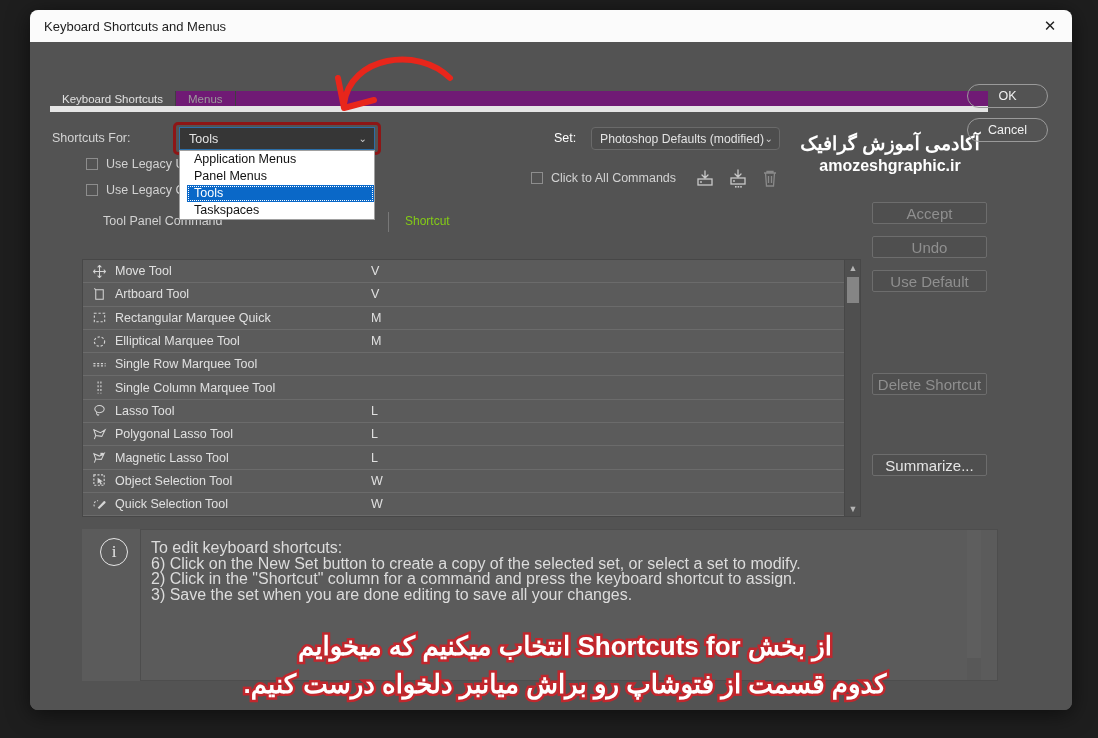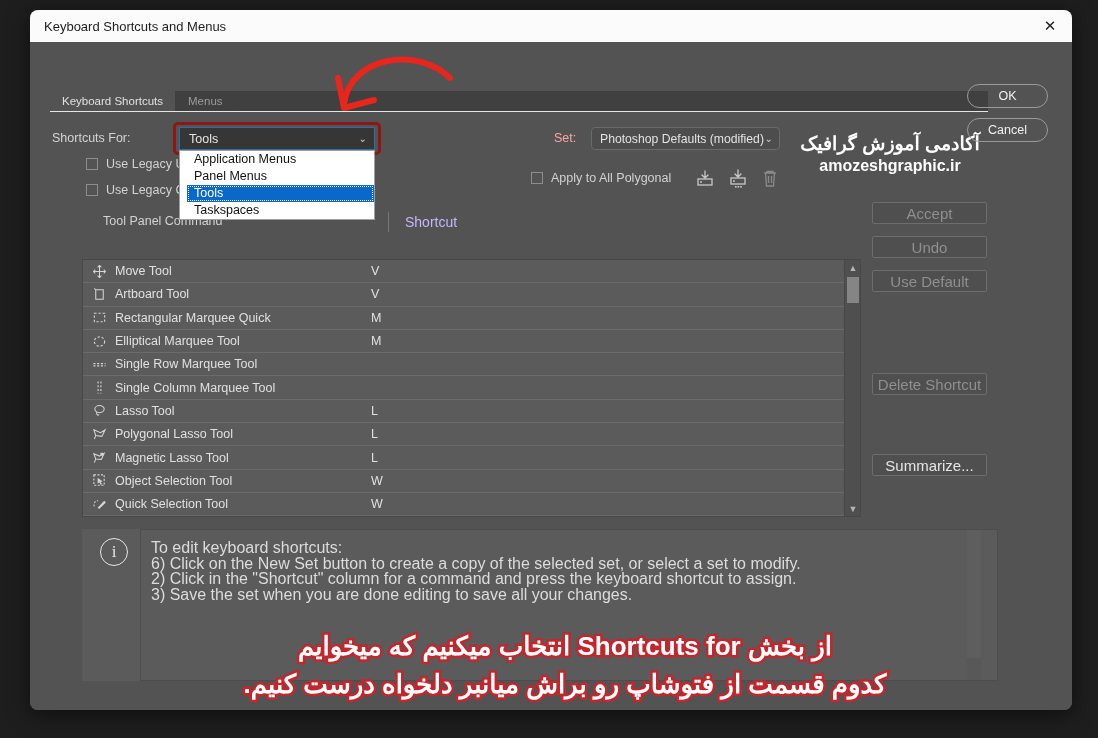"Keyboard Shortcuts" #tabs { background: #404040 -> #701a75; border-bottom: 1px solid #e5e5e5 -> 6px solid #e5e5e5 }
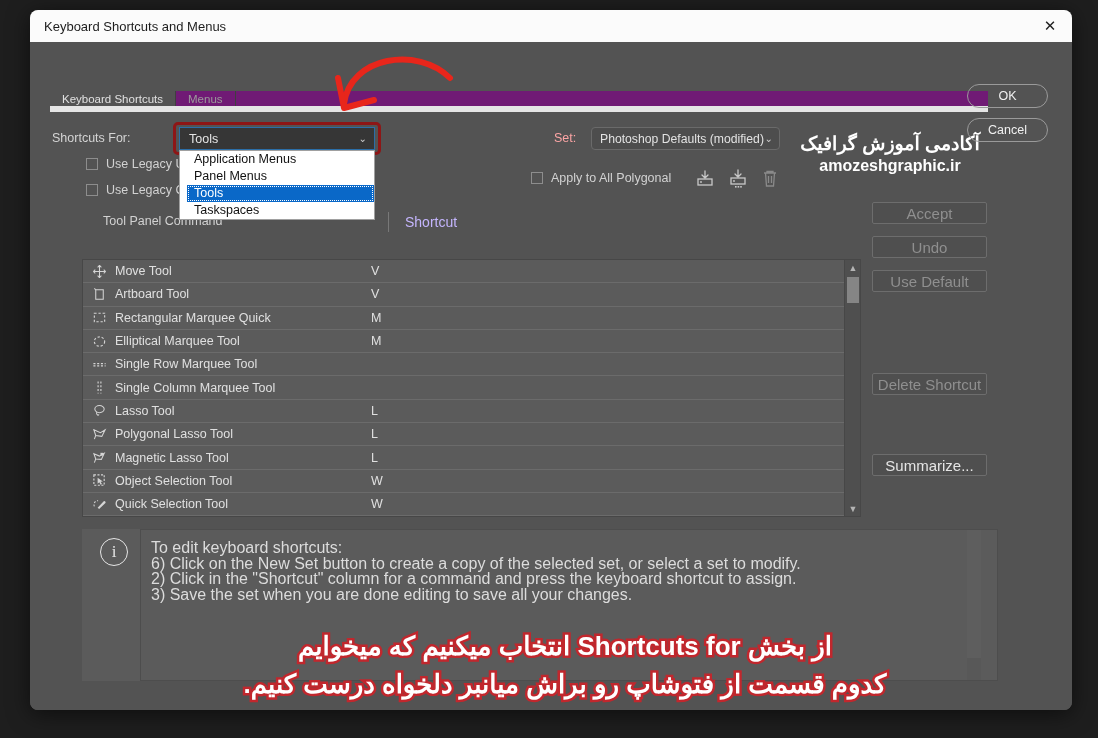"Set:" #set-label { color: #fca5a5 -> #ffffff }
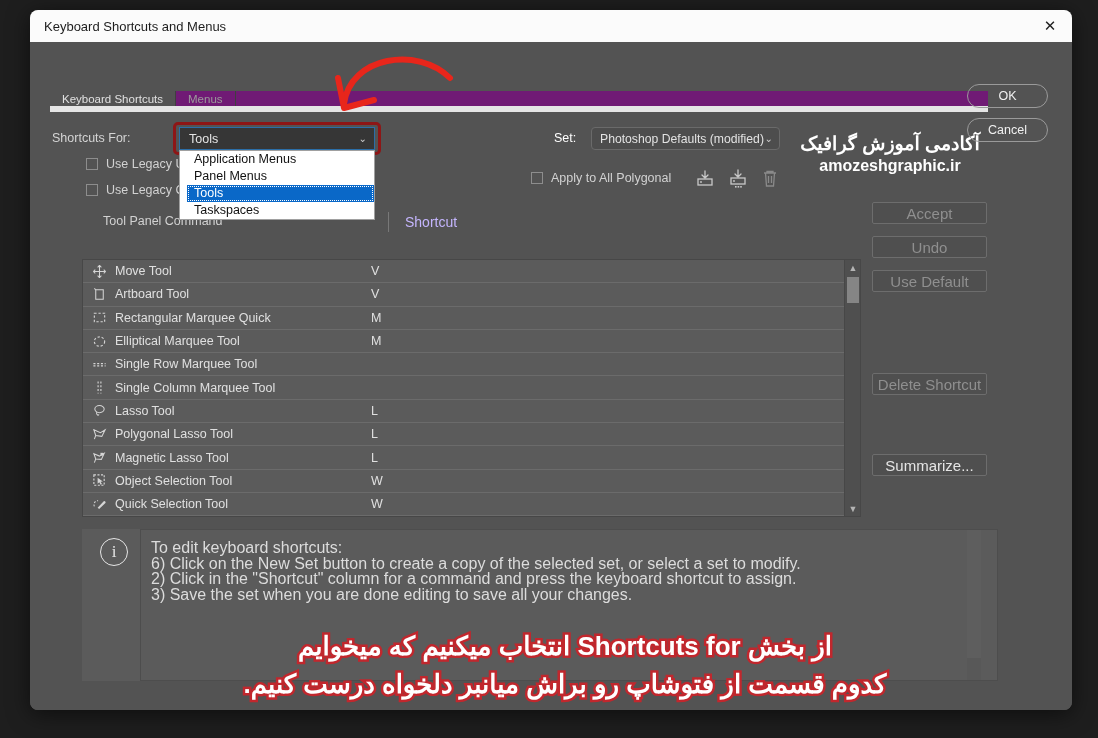"Apply to All Polygonal" span { text: Apply to All Polygonal -> Click to All Commands }
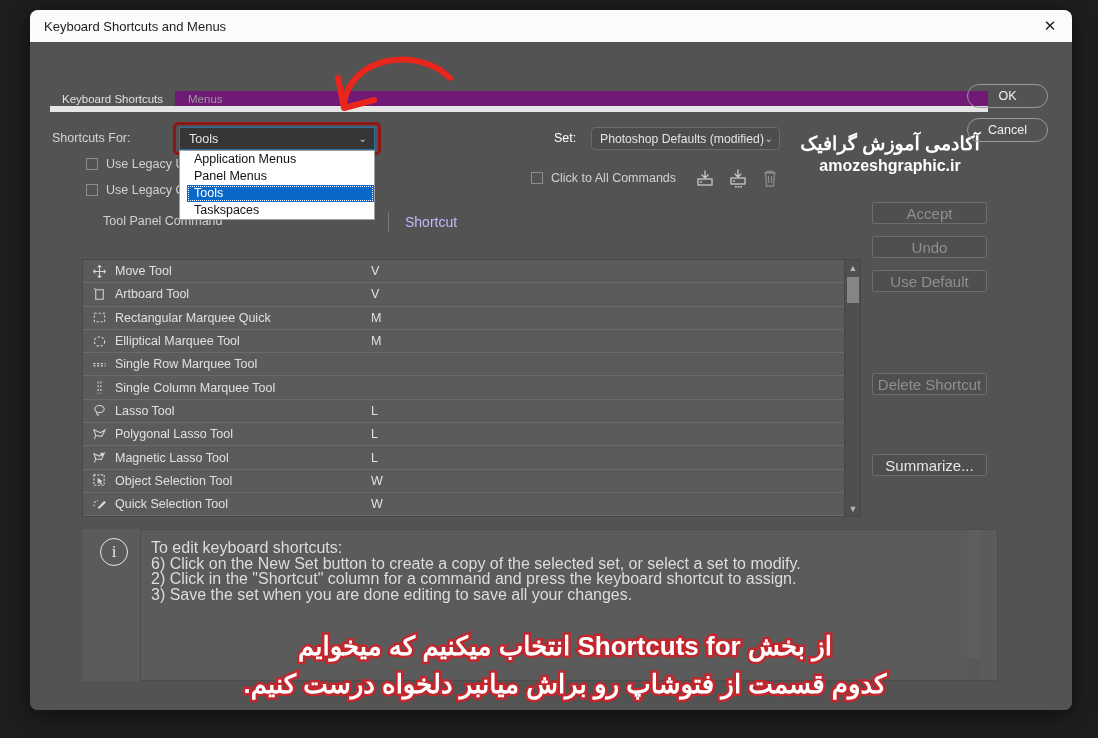"Shortcut" #hdr-shortcut { color: #c4b5fd -> #84cc16; font-size: 14px -> 12px }
